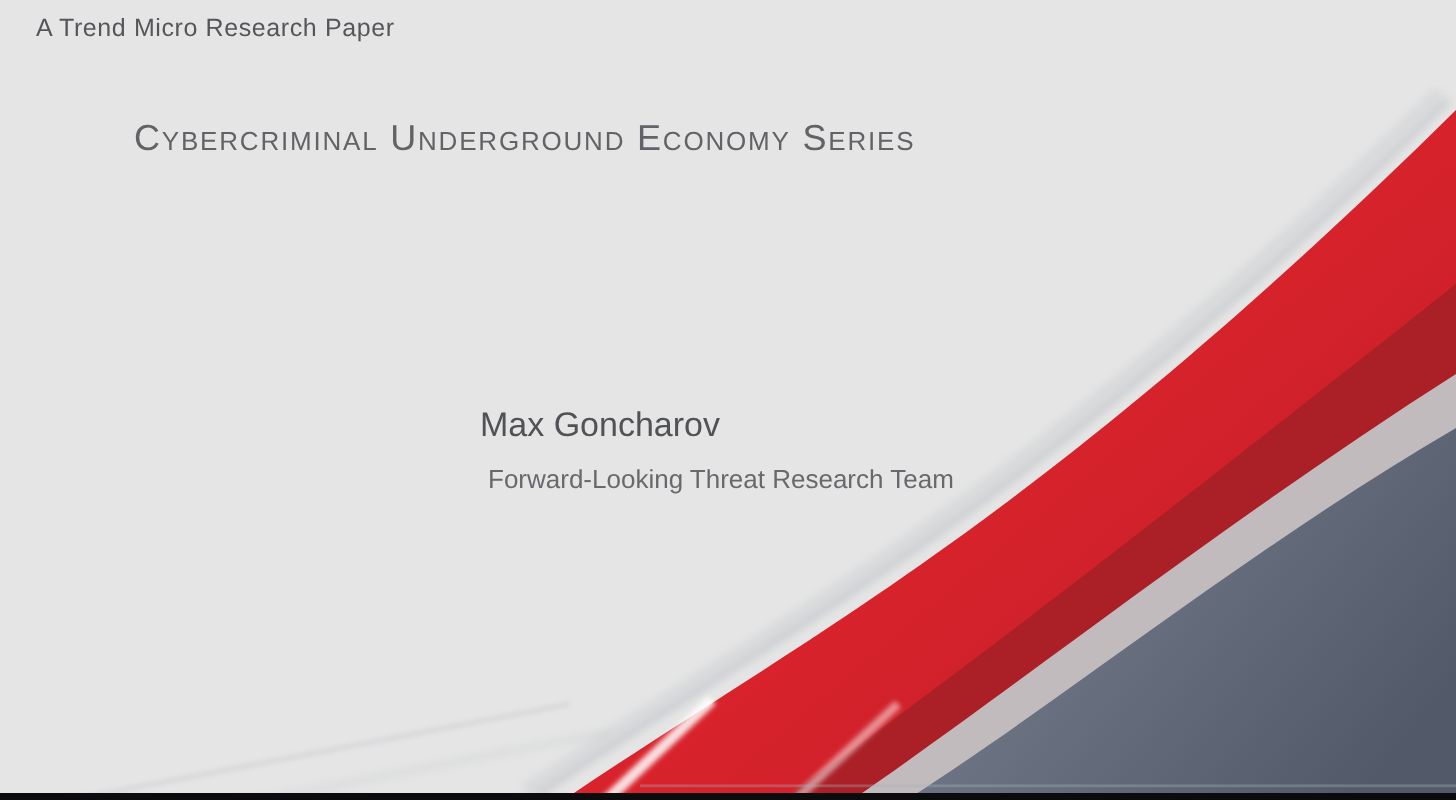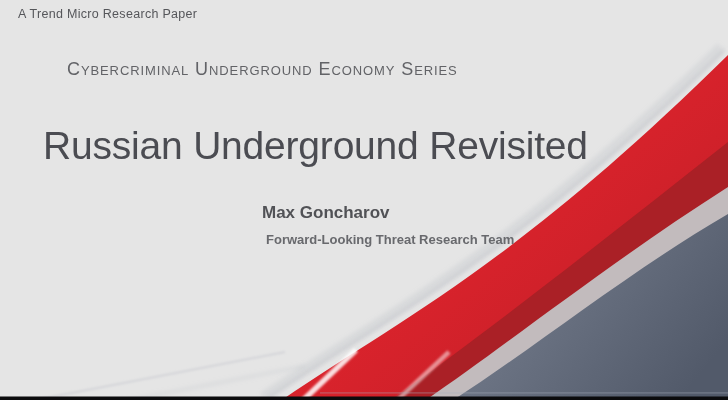"Russian Underground Revisited" h1.title { html: <h1>Russian Underground Revisited</h1> -> none }
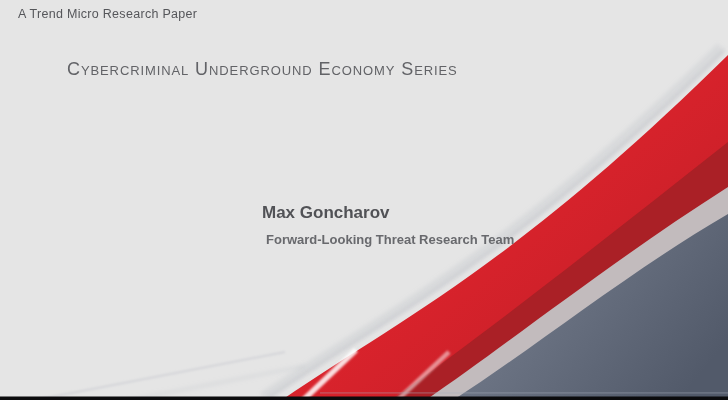"Max Goncharov" .author-block { font-weight: bold -> none; left: 262px -> 240px }
